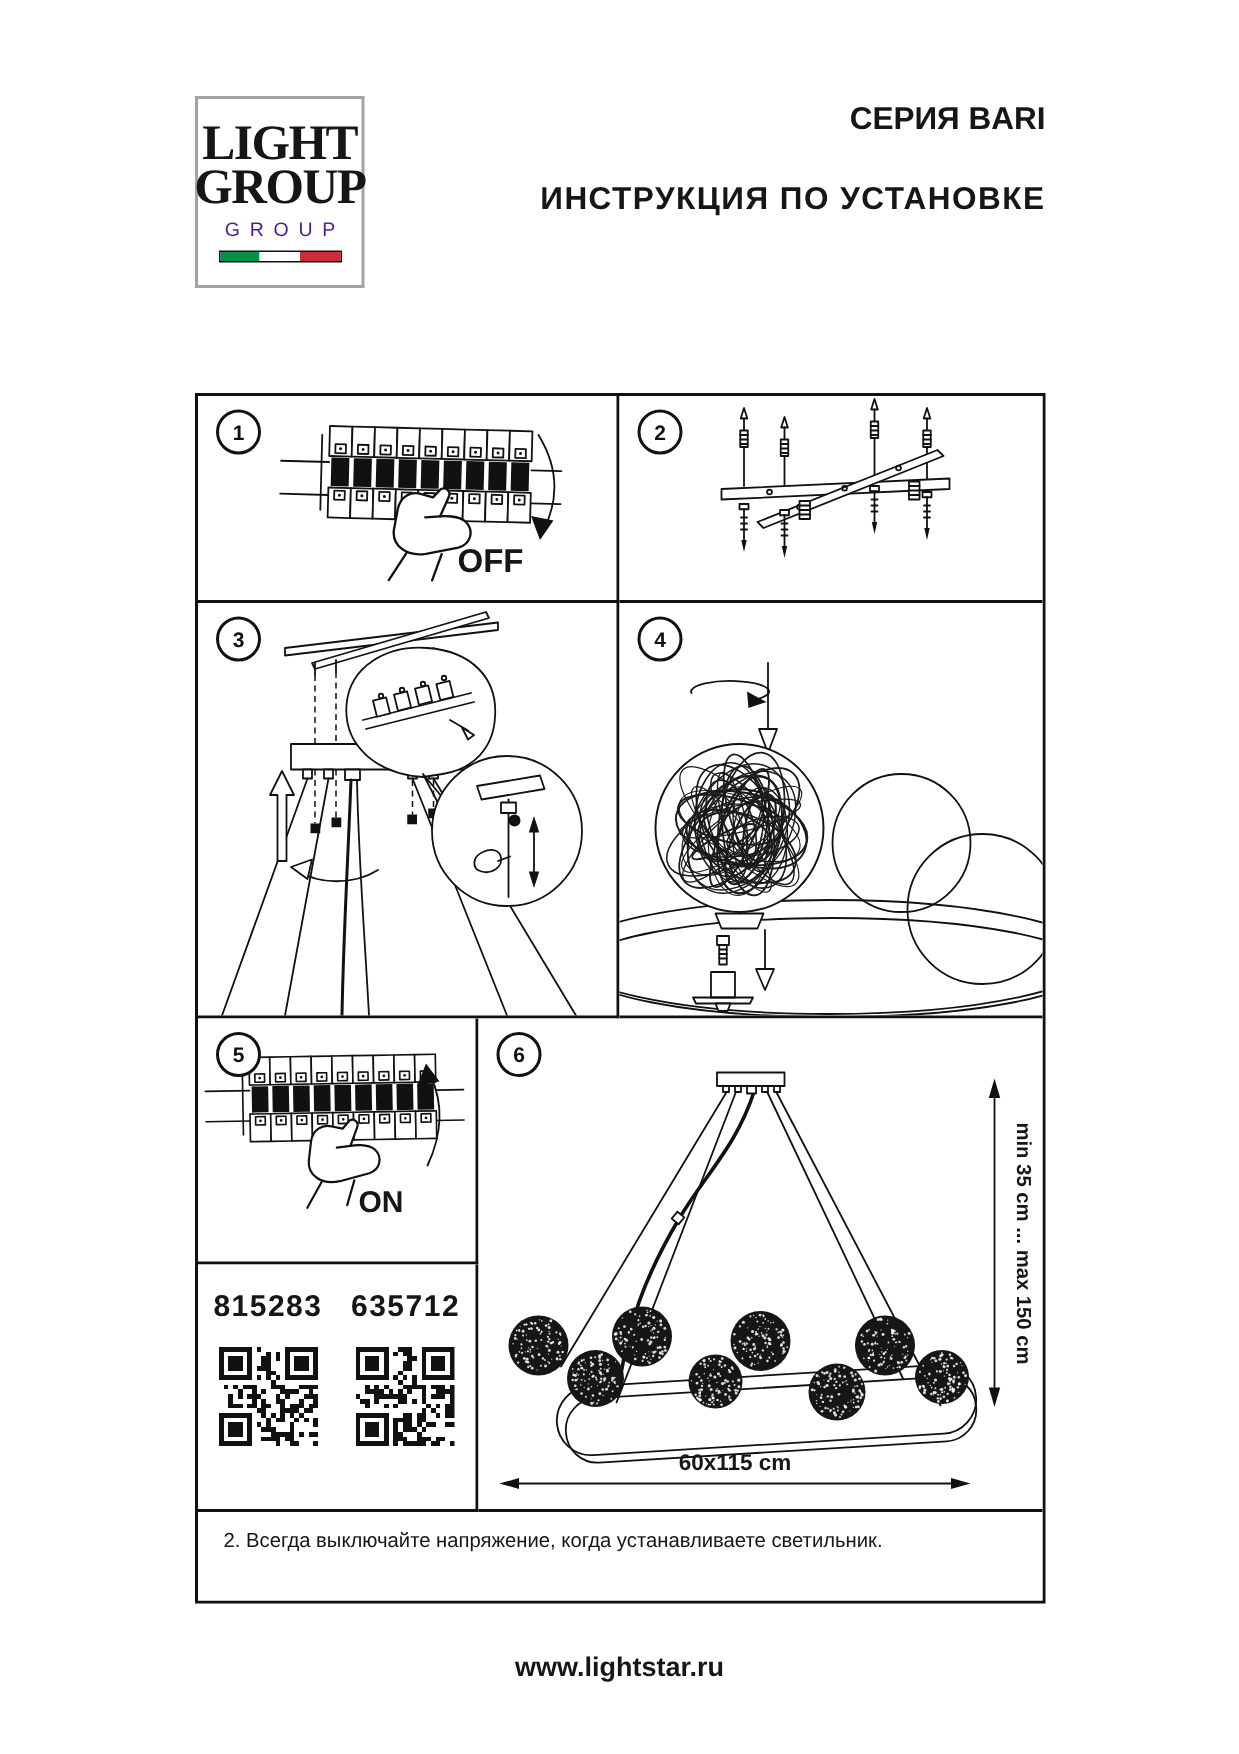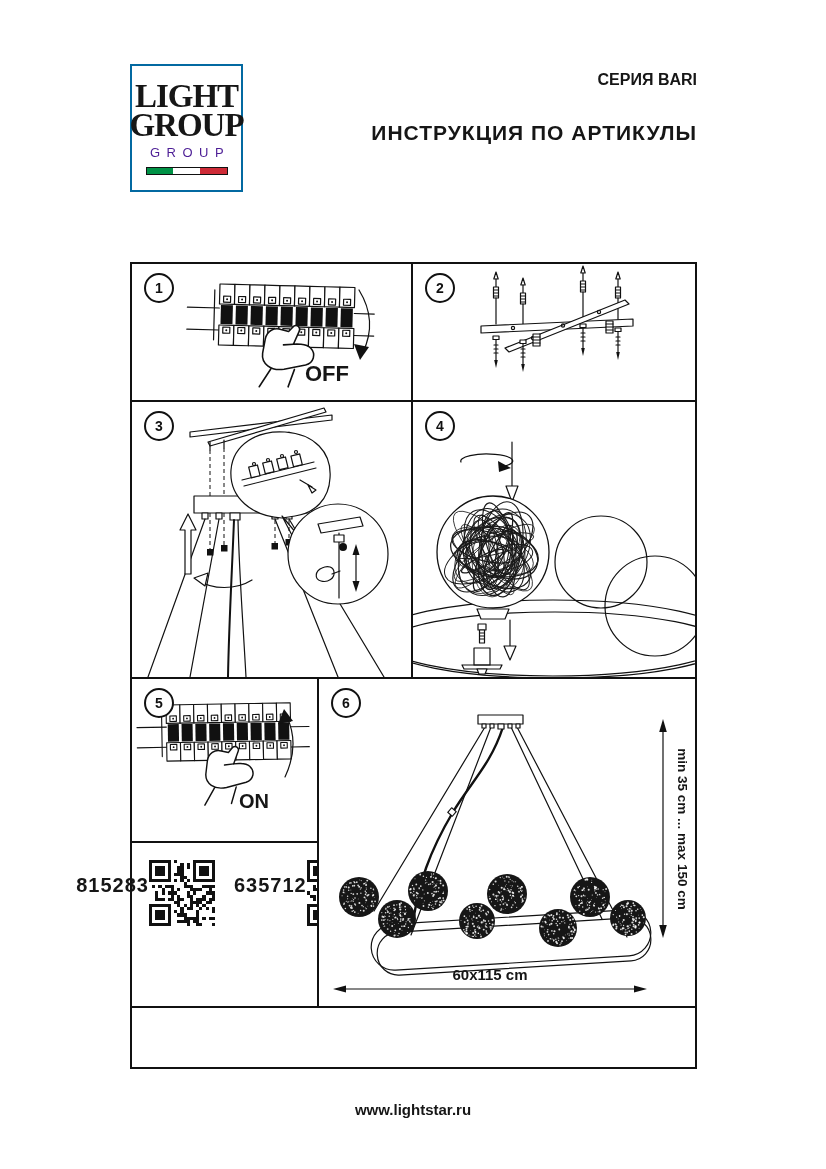"LIGHT" .logo-box { border: 2px solid #0369a1 -> 2px solid #a3a3a3 }
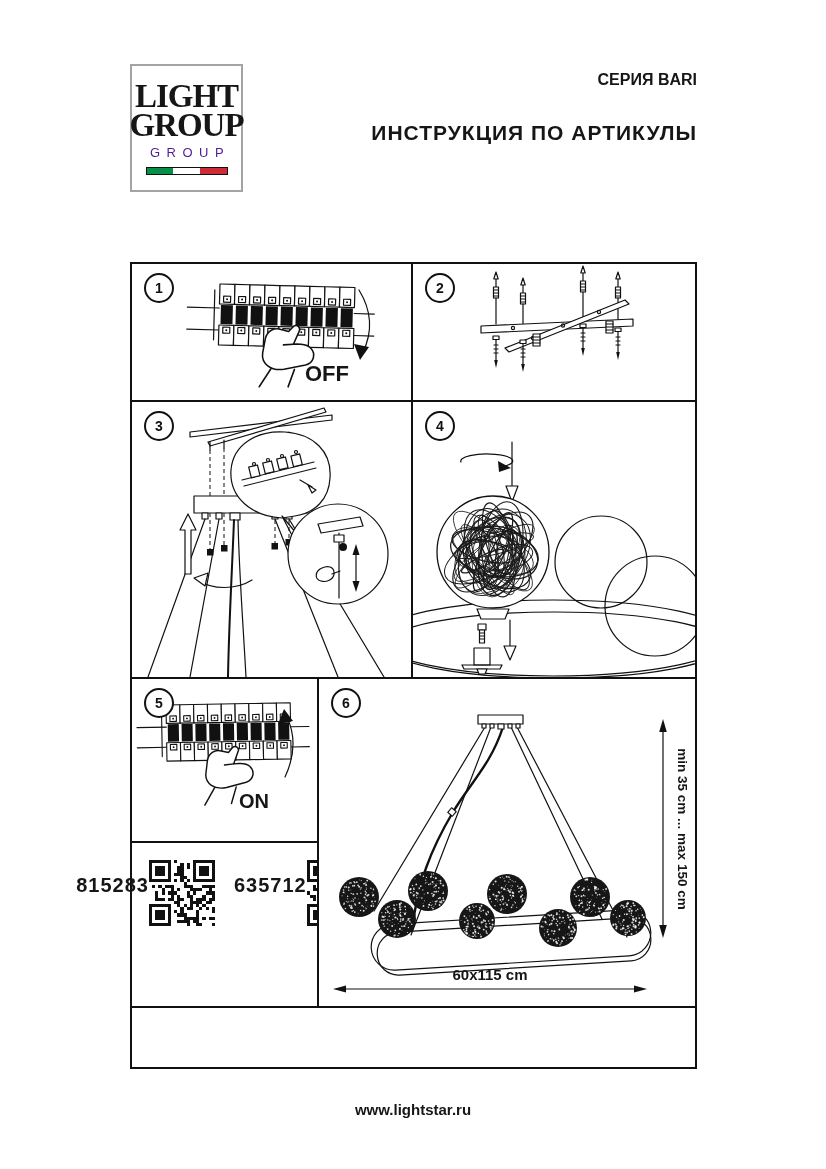"СЕРИЯ BARI" .title-line { font-size: 16px -> 21px }
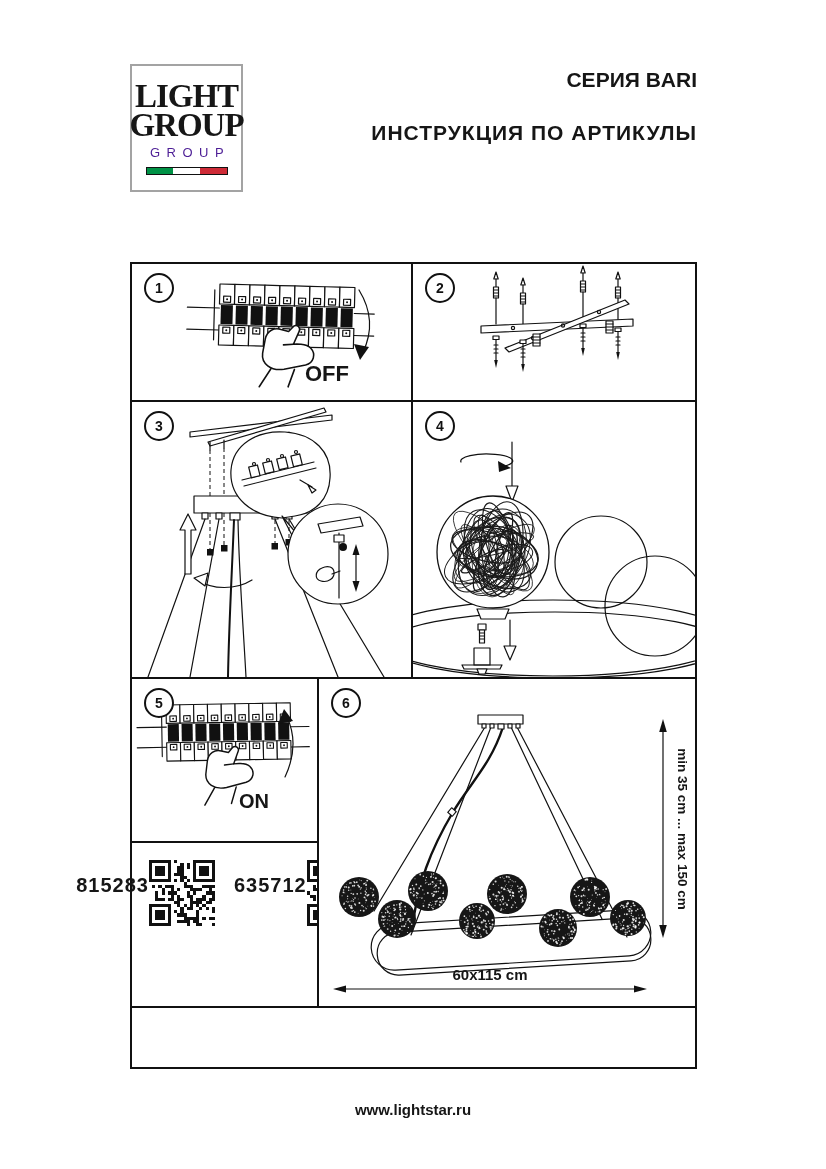"ИНСТРУКЦИЯ ПО АРТИКУЛЫ" div.instr-line { text: АРТИКУЛЫ -> УСТАНОВКЕ }
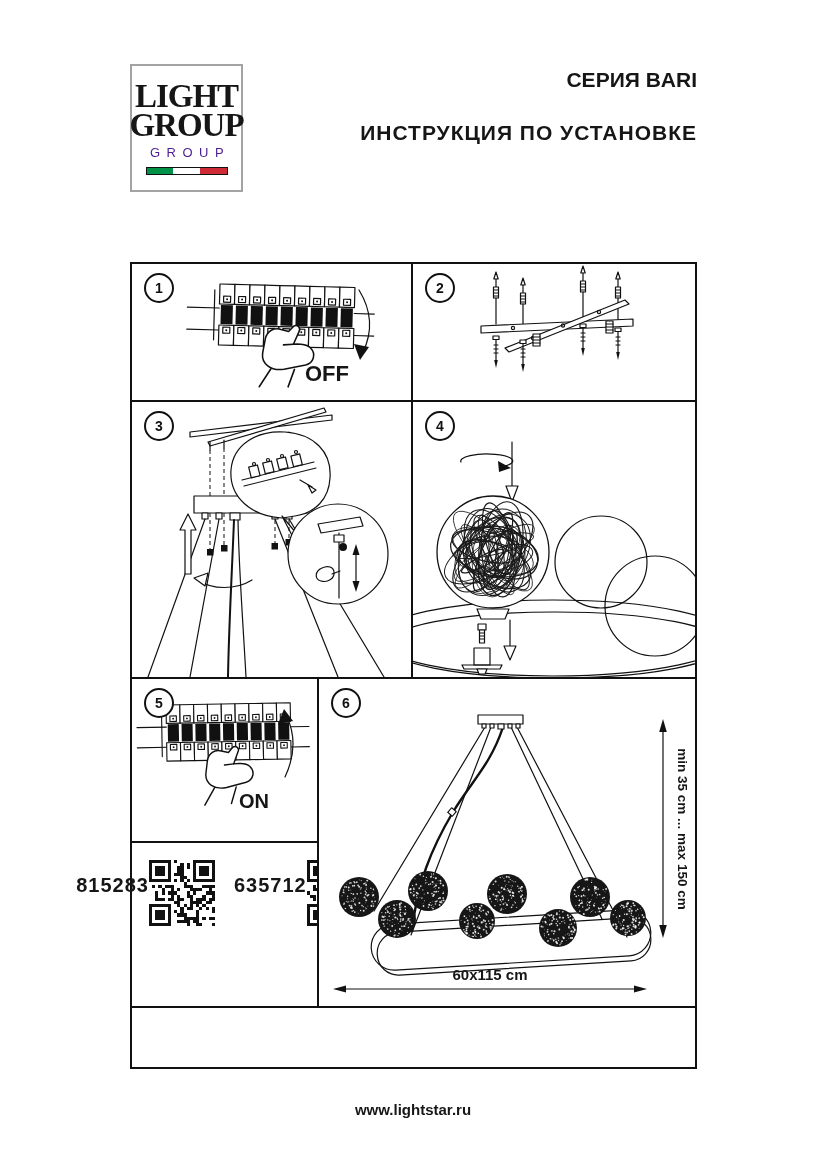"815283" .art-col { flex-direction: row -> column }
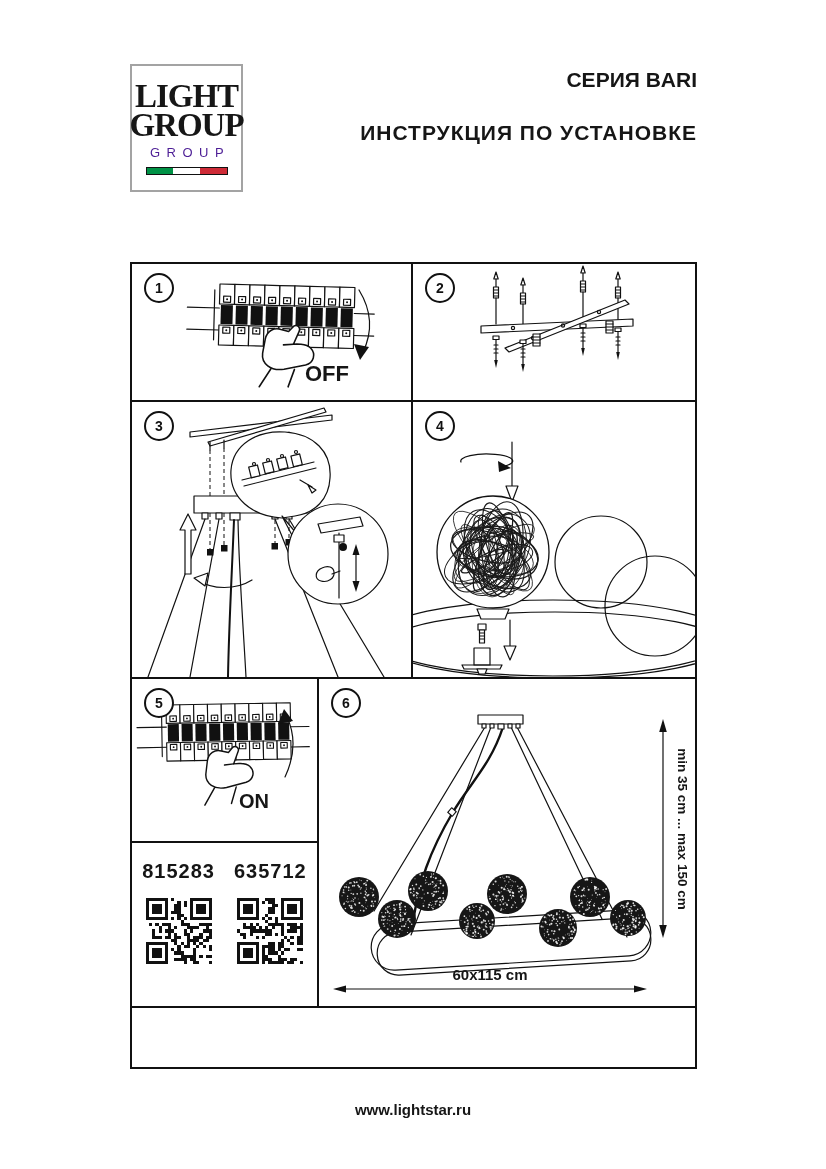"2. Всегда выключайте напряжение, когда" div { html: none -> <div>2. Всегда выключайте напряжение, когда устанавливаете светильник.</div> }
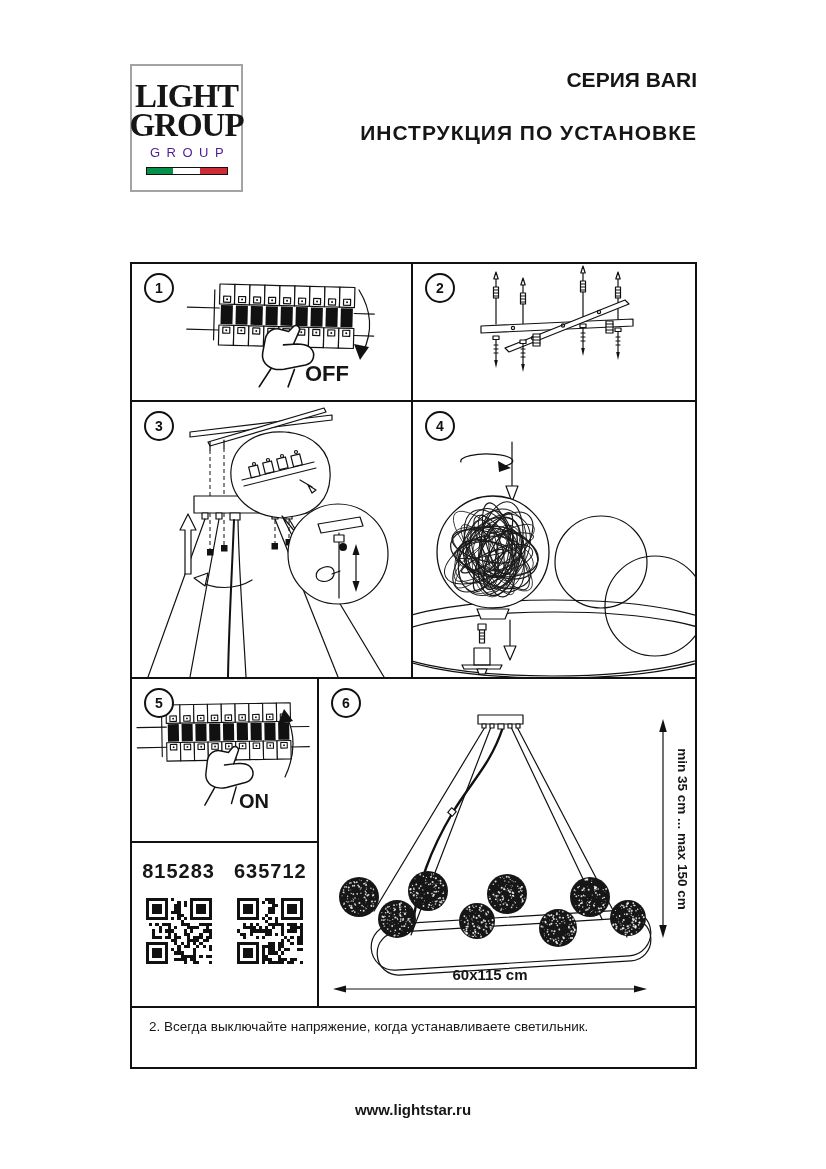"www.lightstar.ru" .website { font-size: 15px -> 18px }
